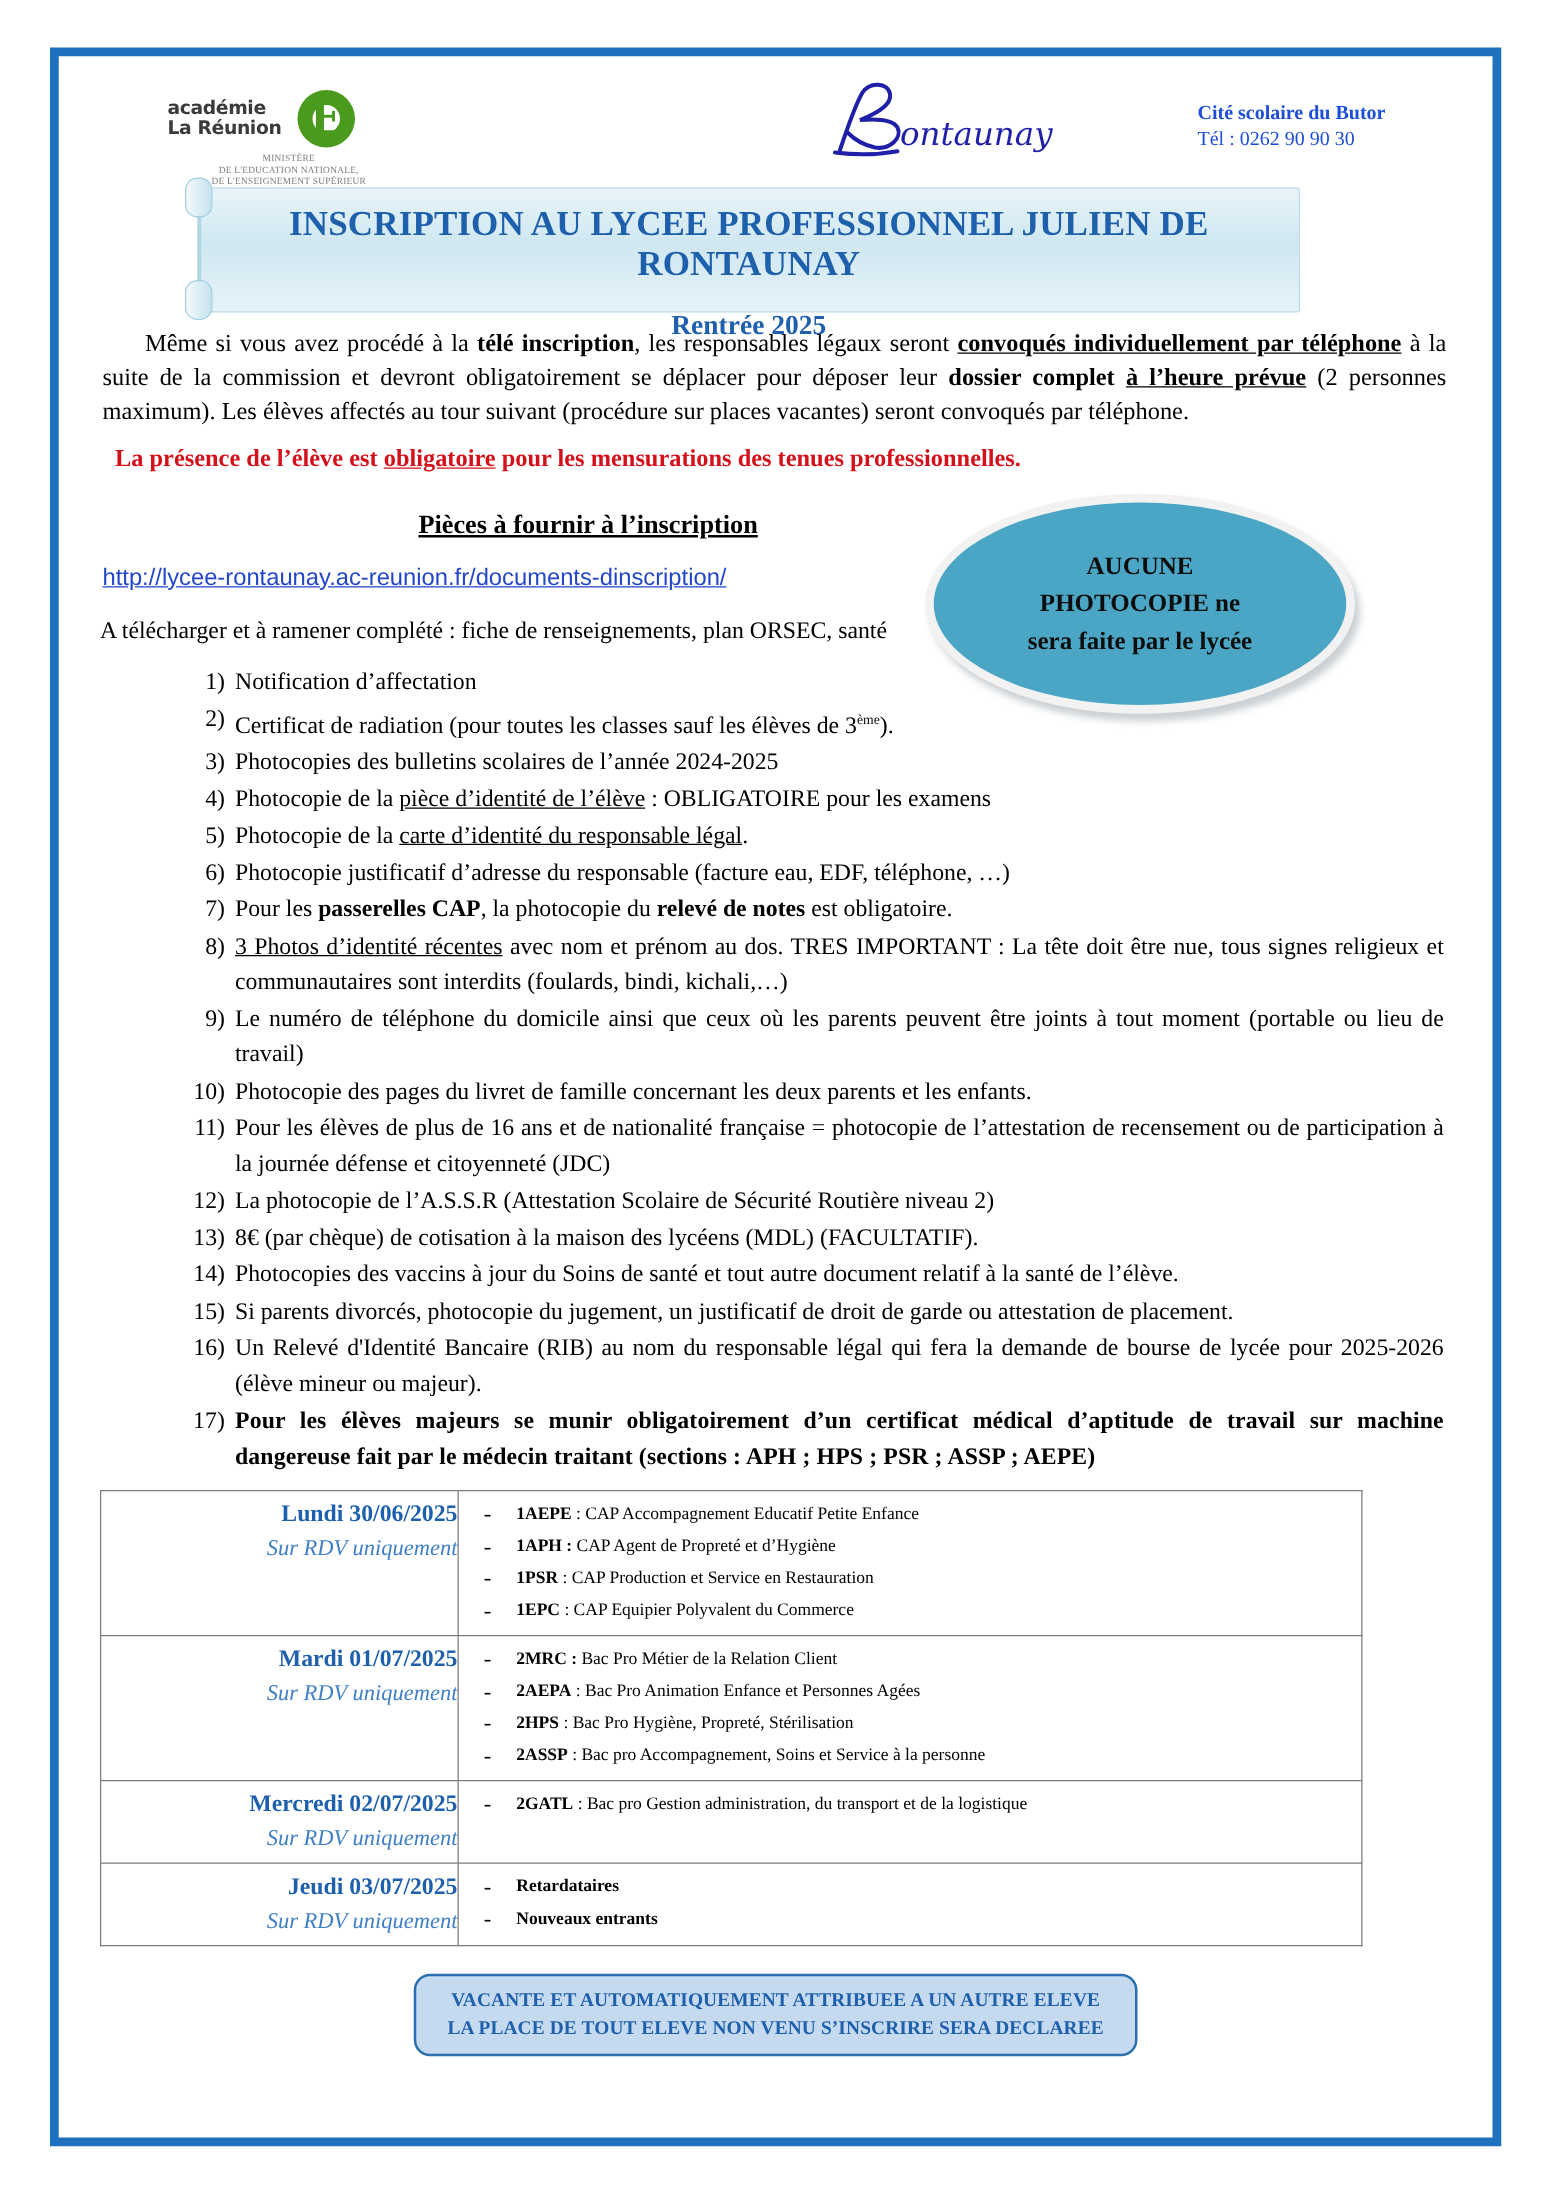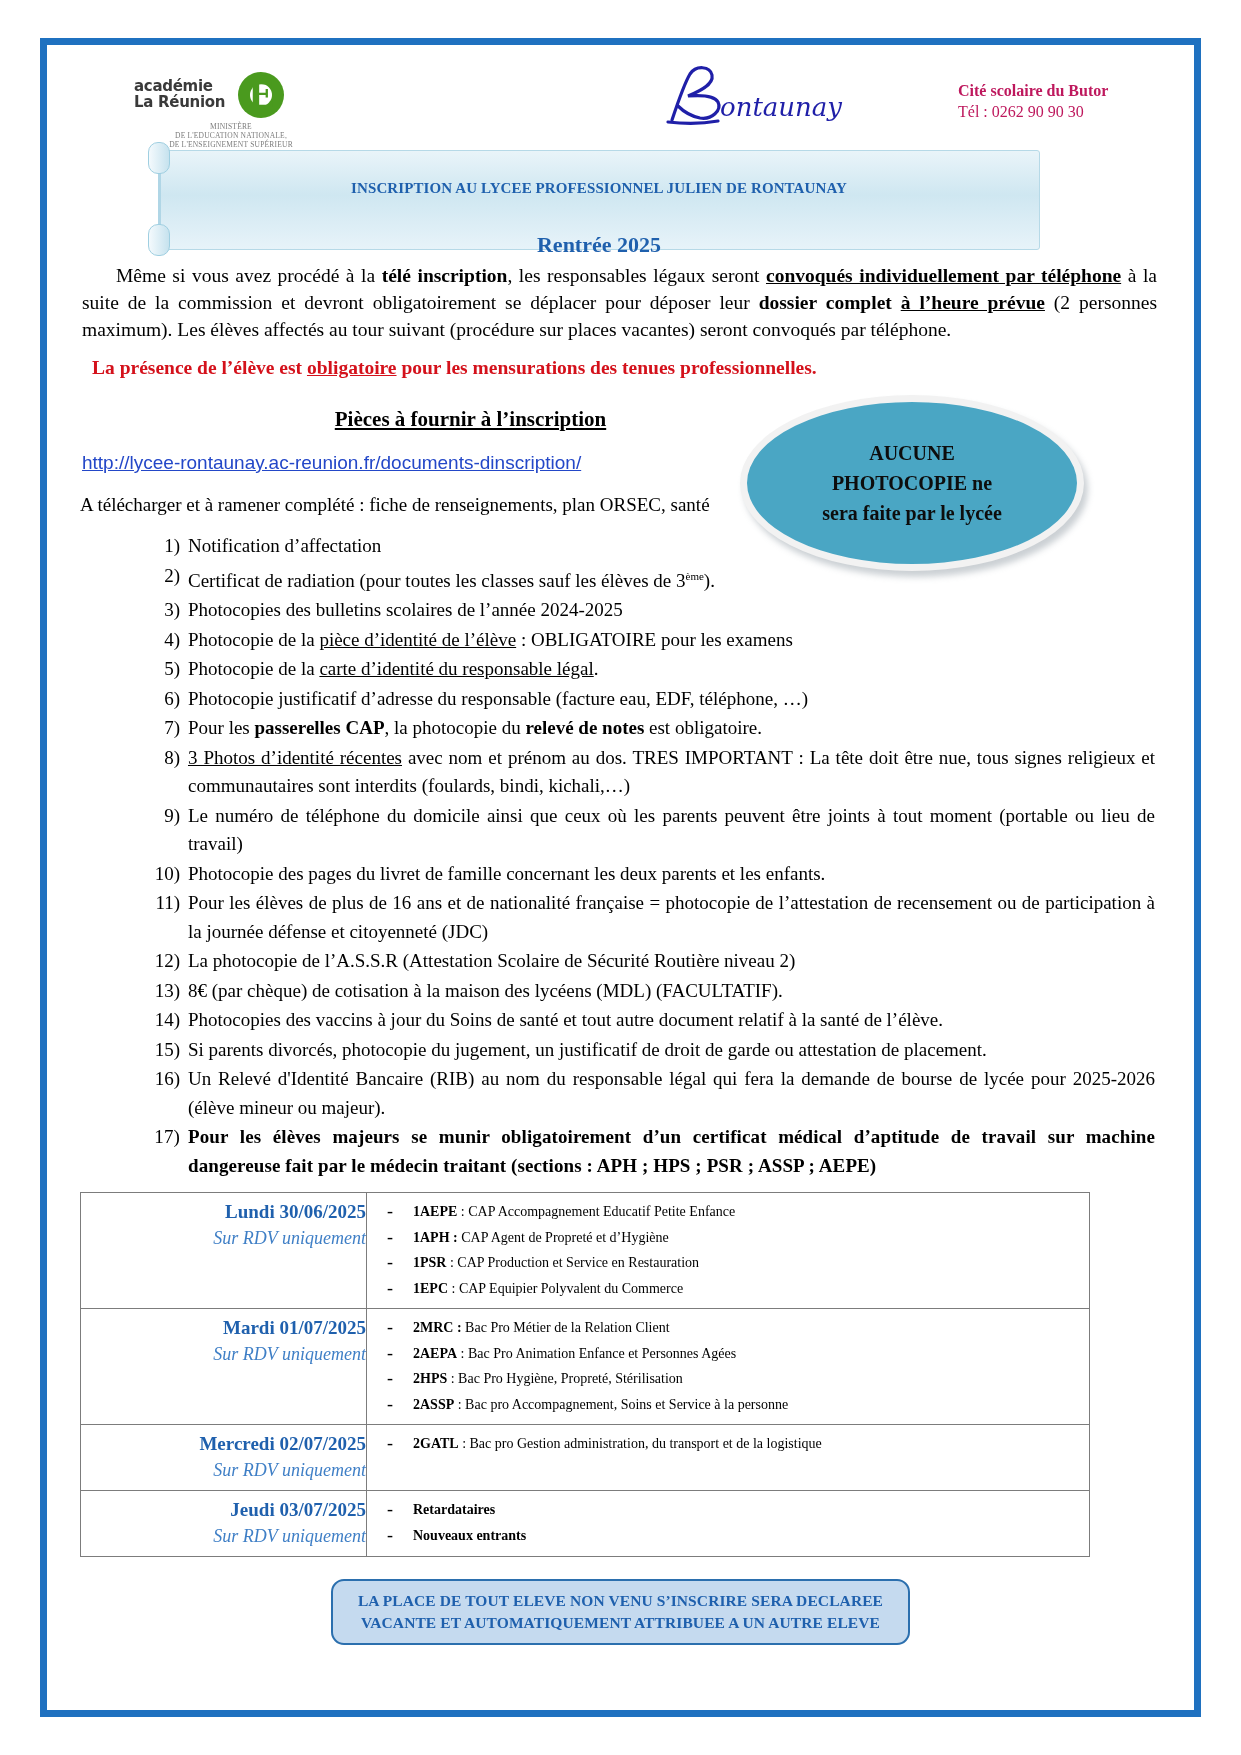"Cité scolaire du Butor" .contact { color: #be185d -> #1d4ed8 }
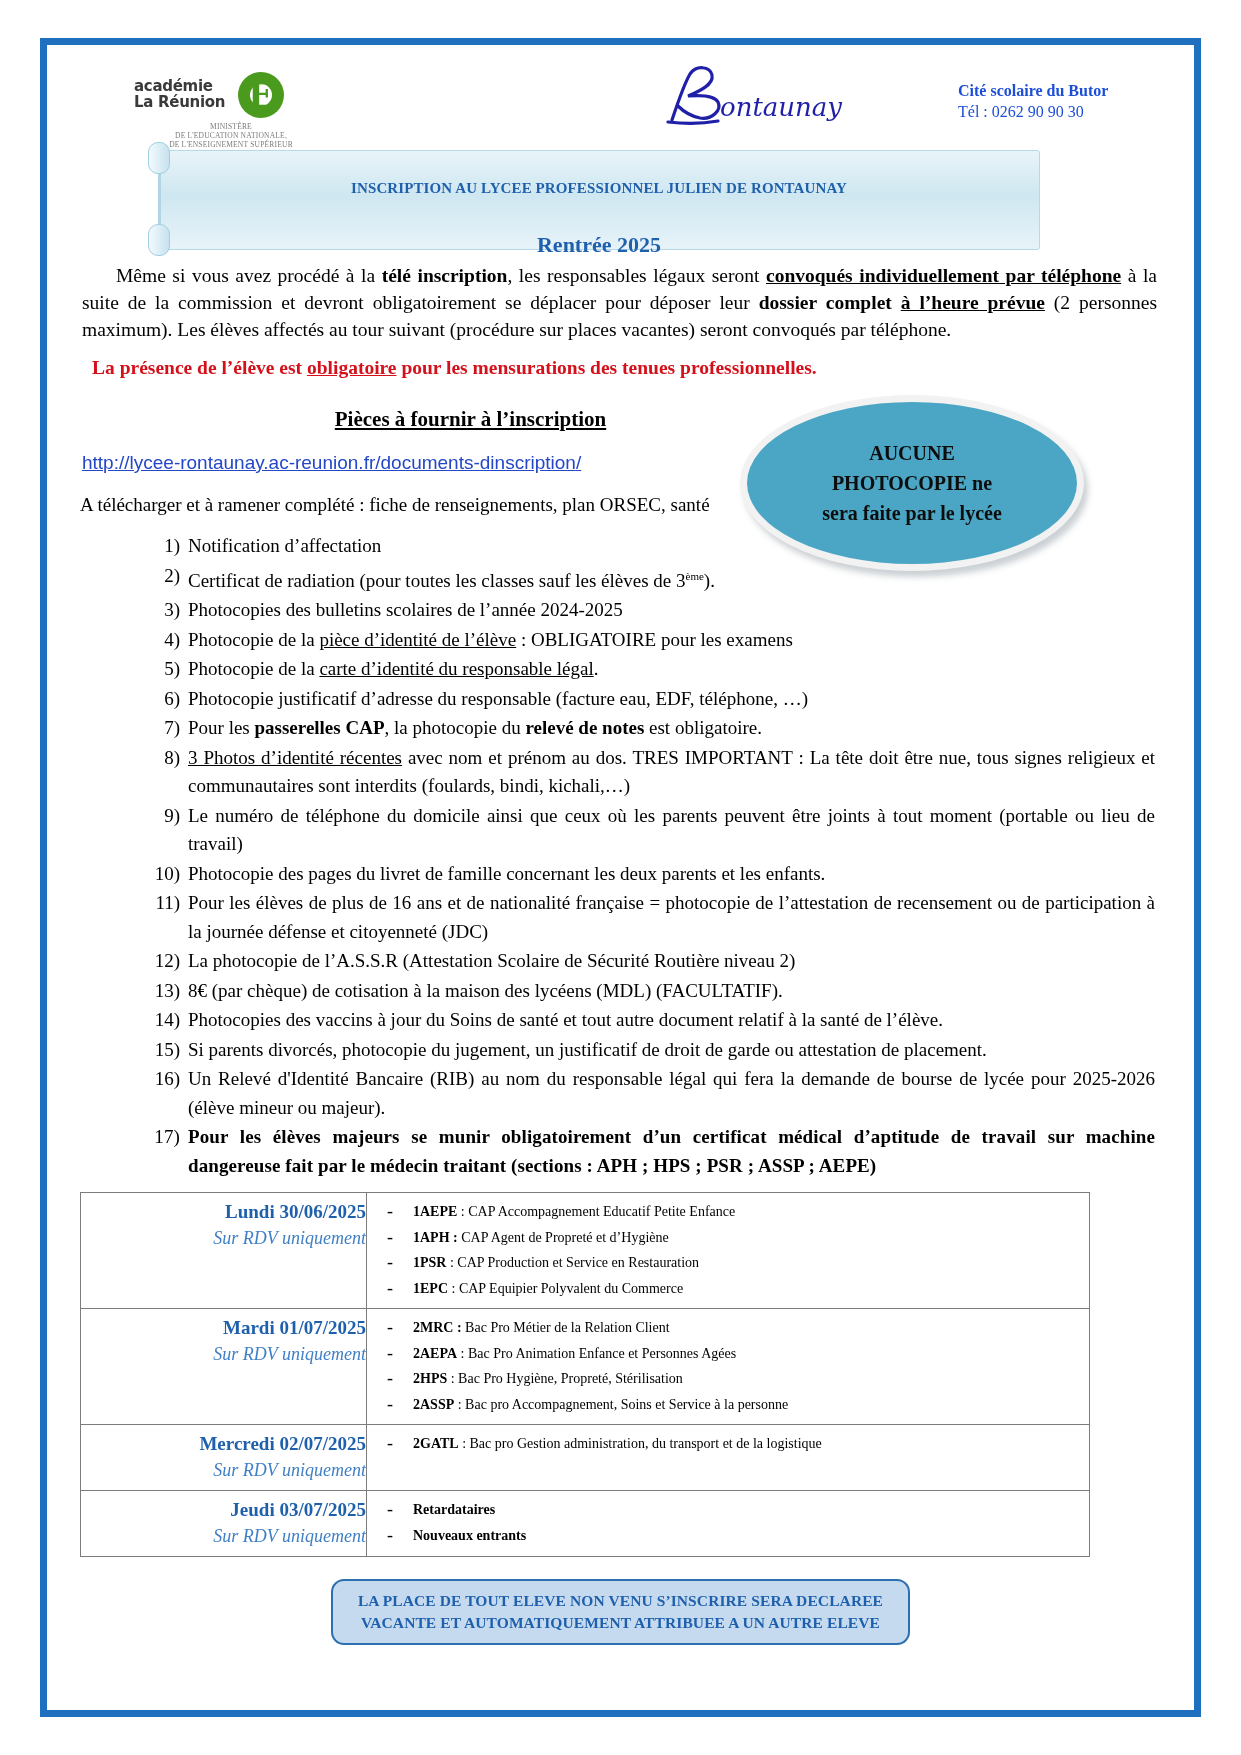"INSCRIPTION AU LYCEE PROFESSIONNEL" .banner h1 { font-size: 15px -> 28px; margin: 16px -> 0 }
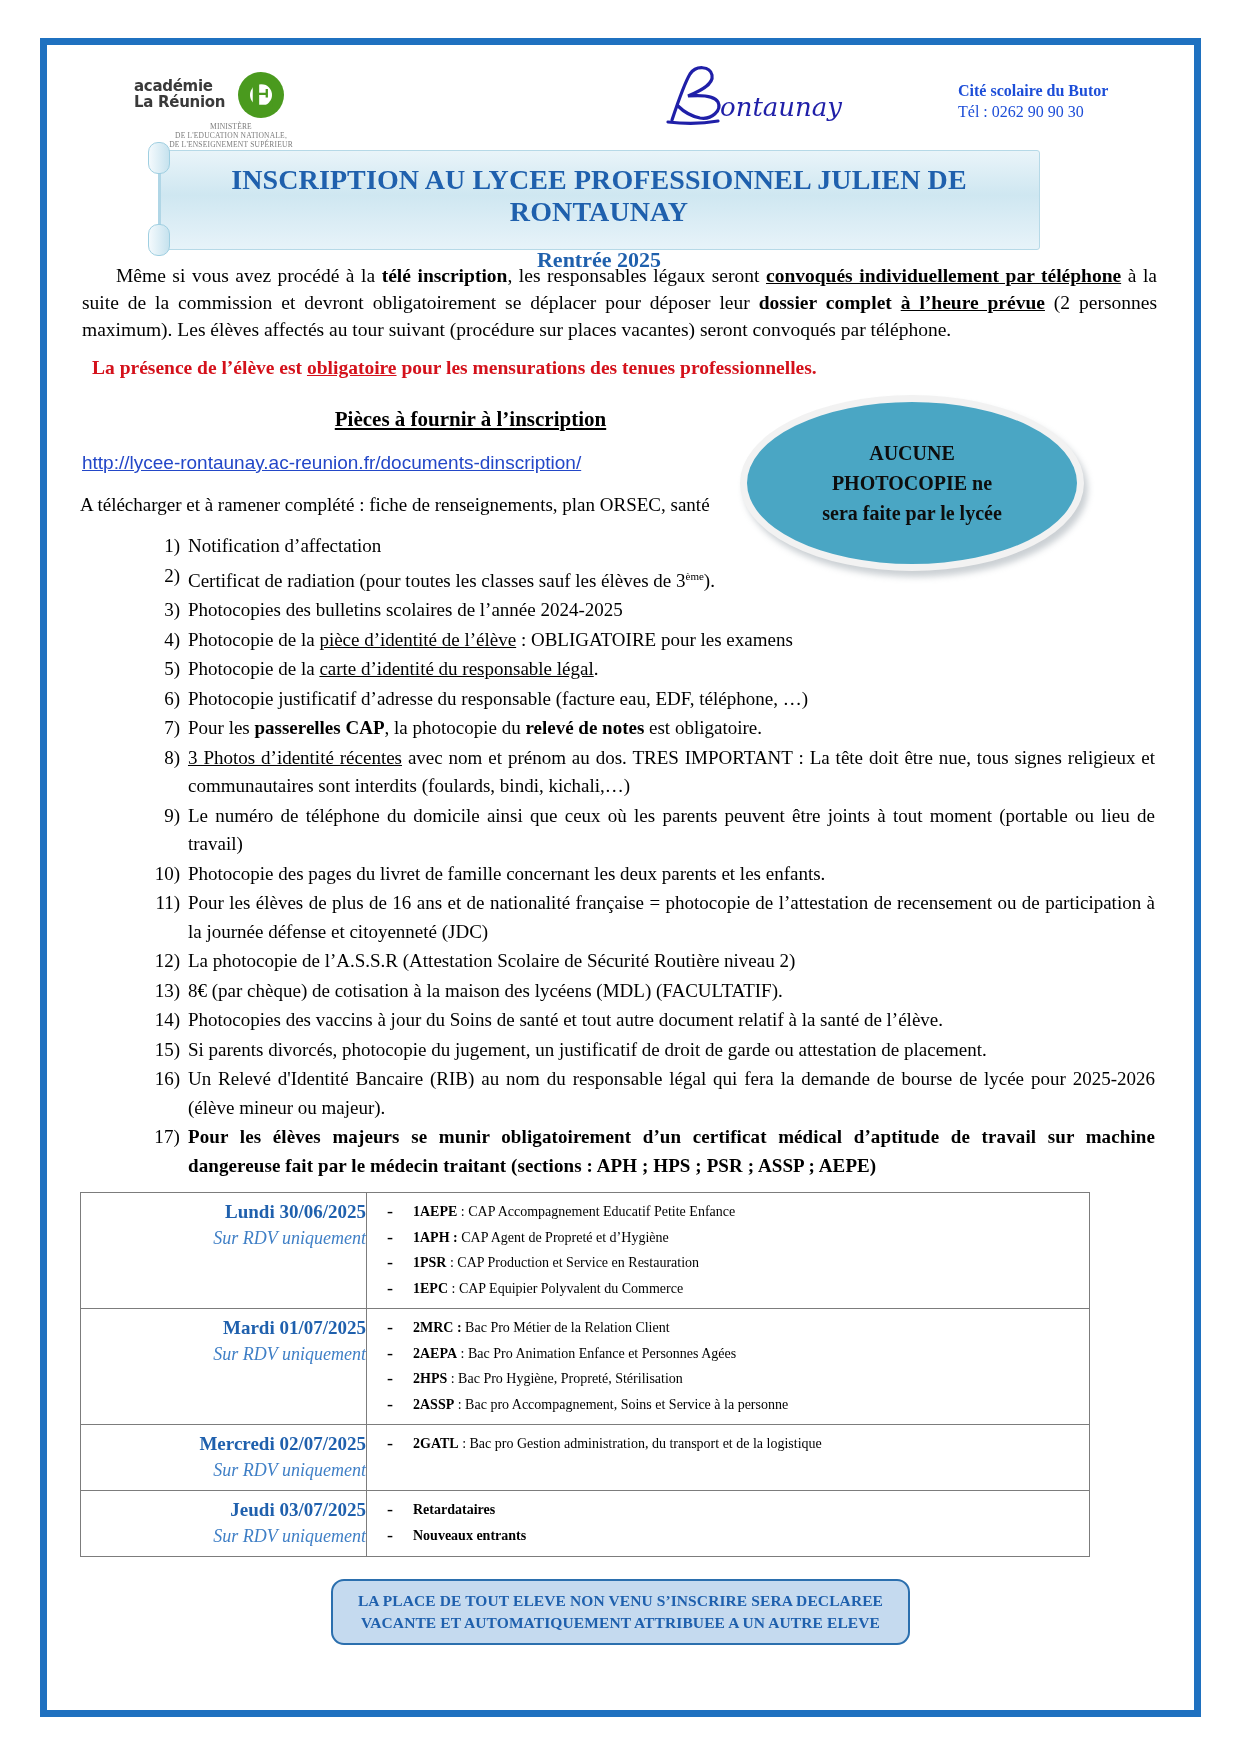"LA PLACE DE TOUT ELEVE" div { order: before "VACANTE ET AUTOMATIQUEMENT ATTRIBUEE A" -> after "VACANTE ET AUTOMATIQUEMENT ATTRIBUEE A" }
